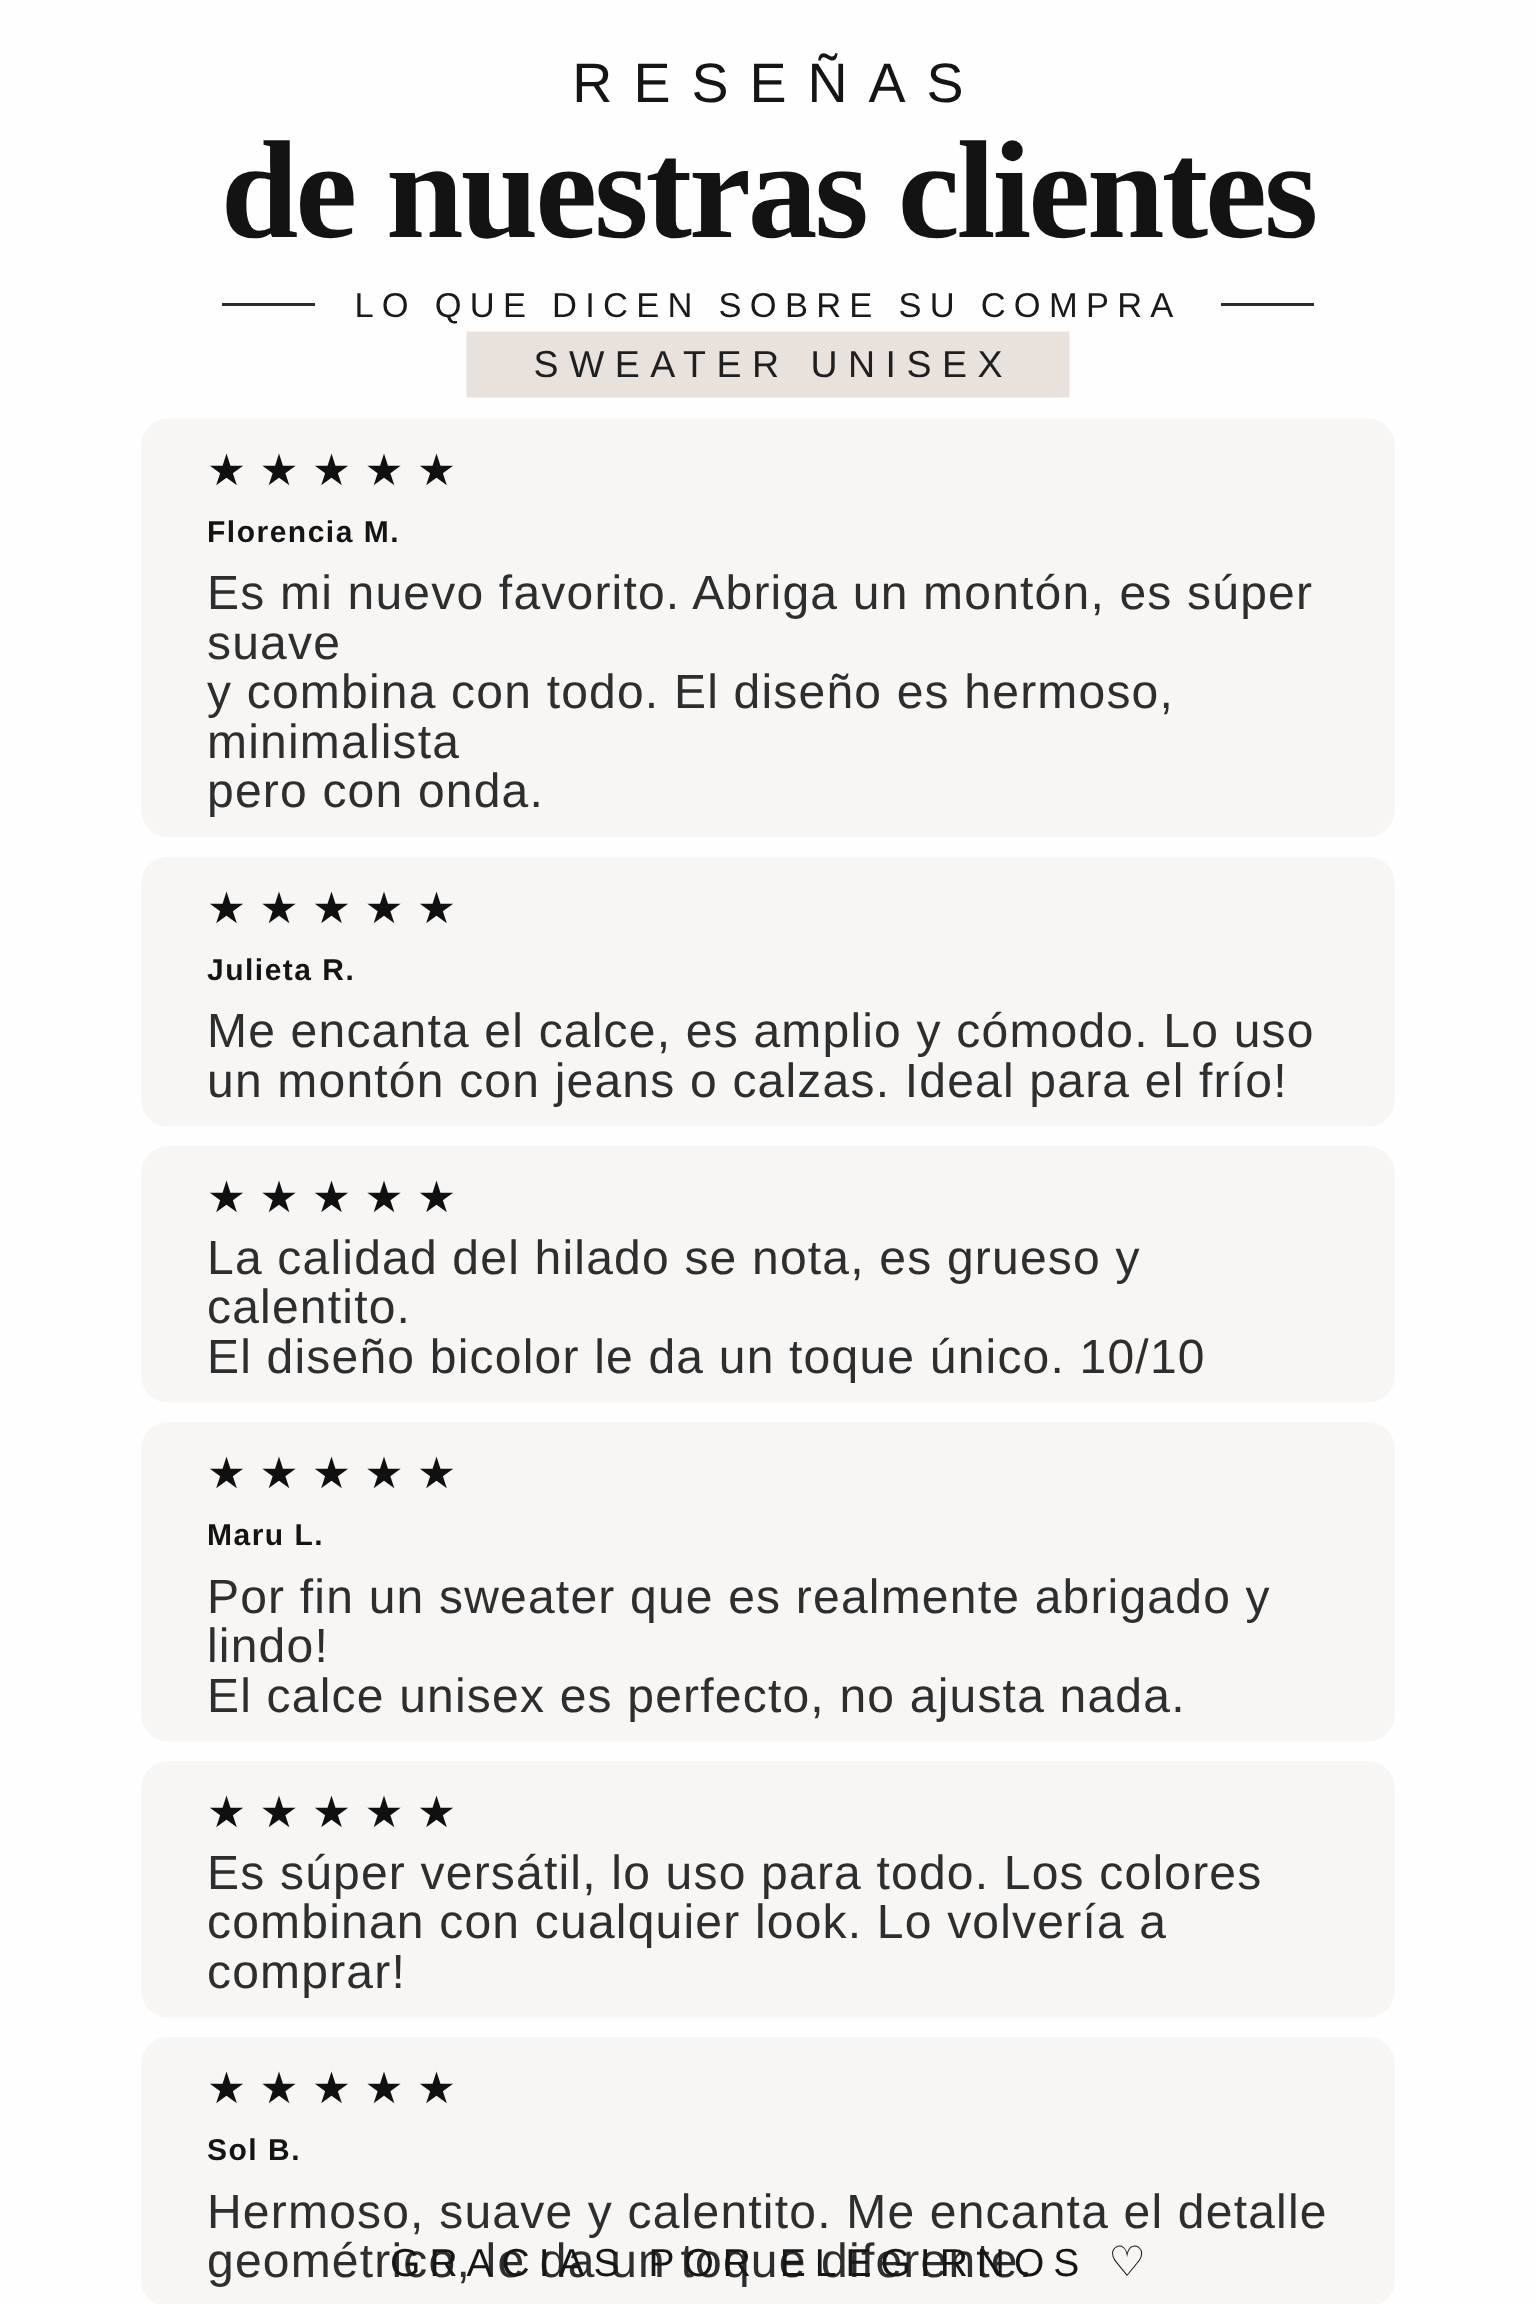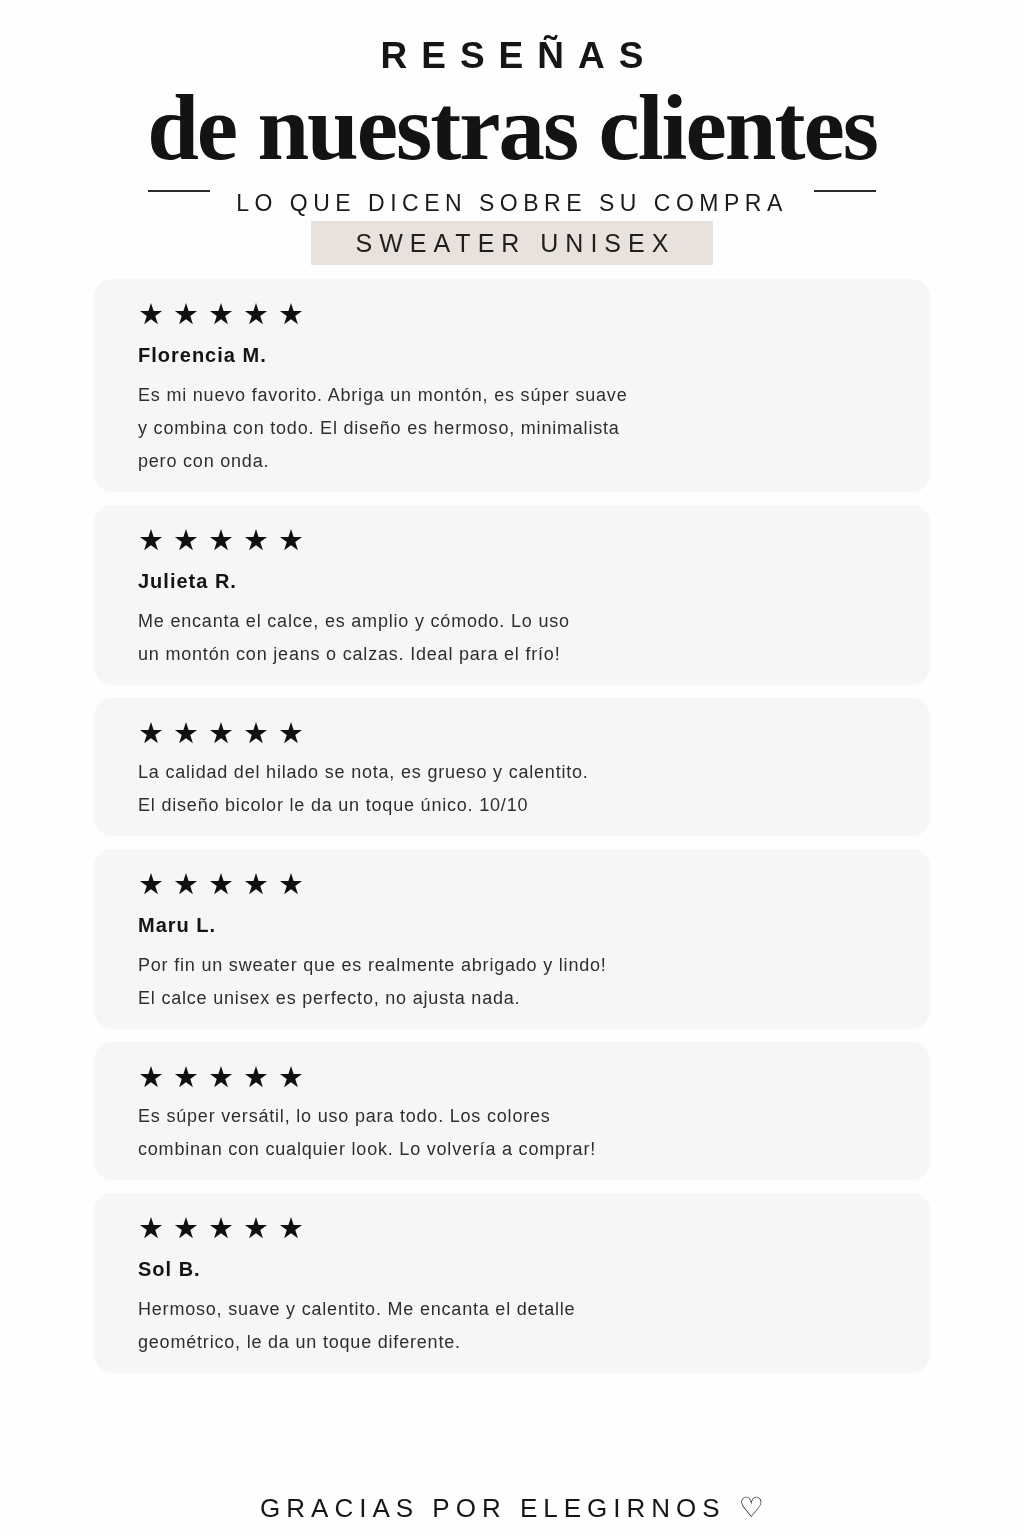"RESEÑAS" .kicker { font-weight: 700 -> 400 }
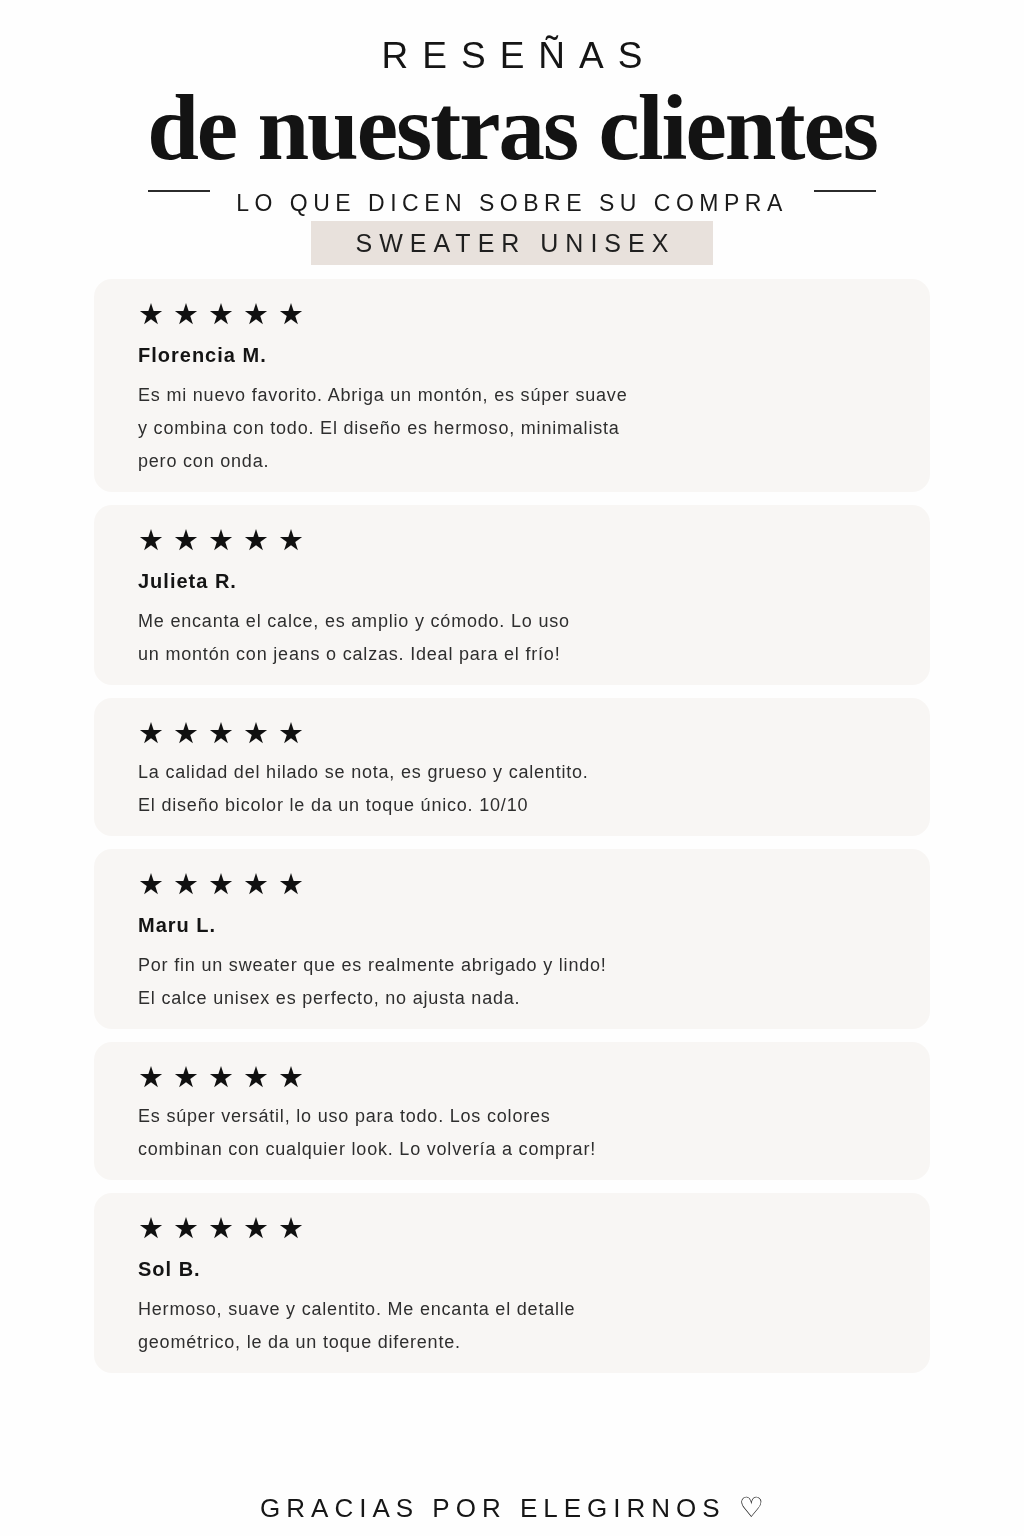"LO QUE DICEN SOBRE SU" .subtitle-row { align-items: flex-start -> center }
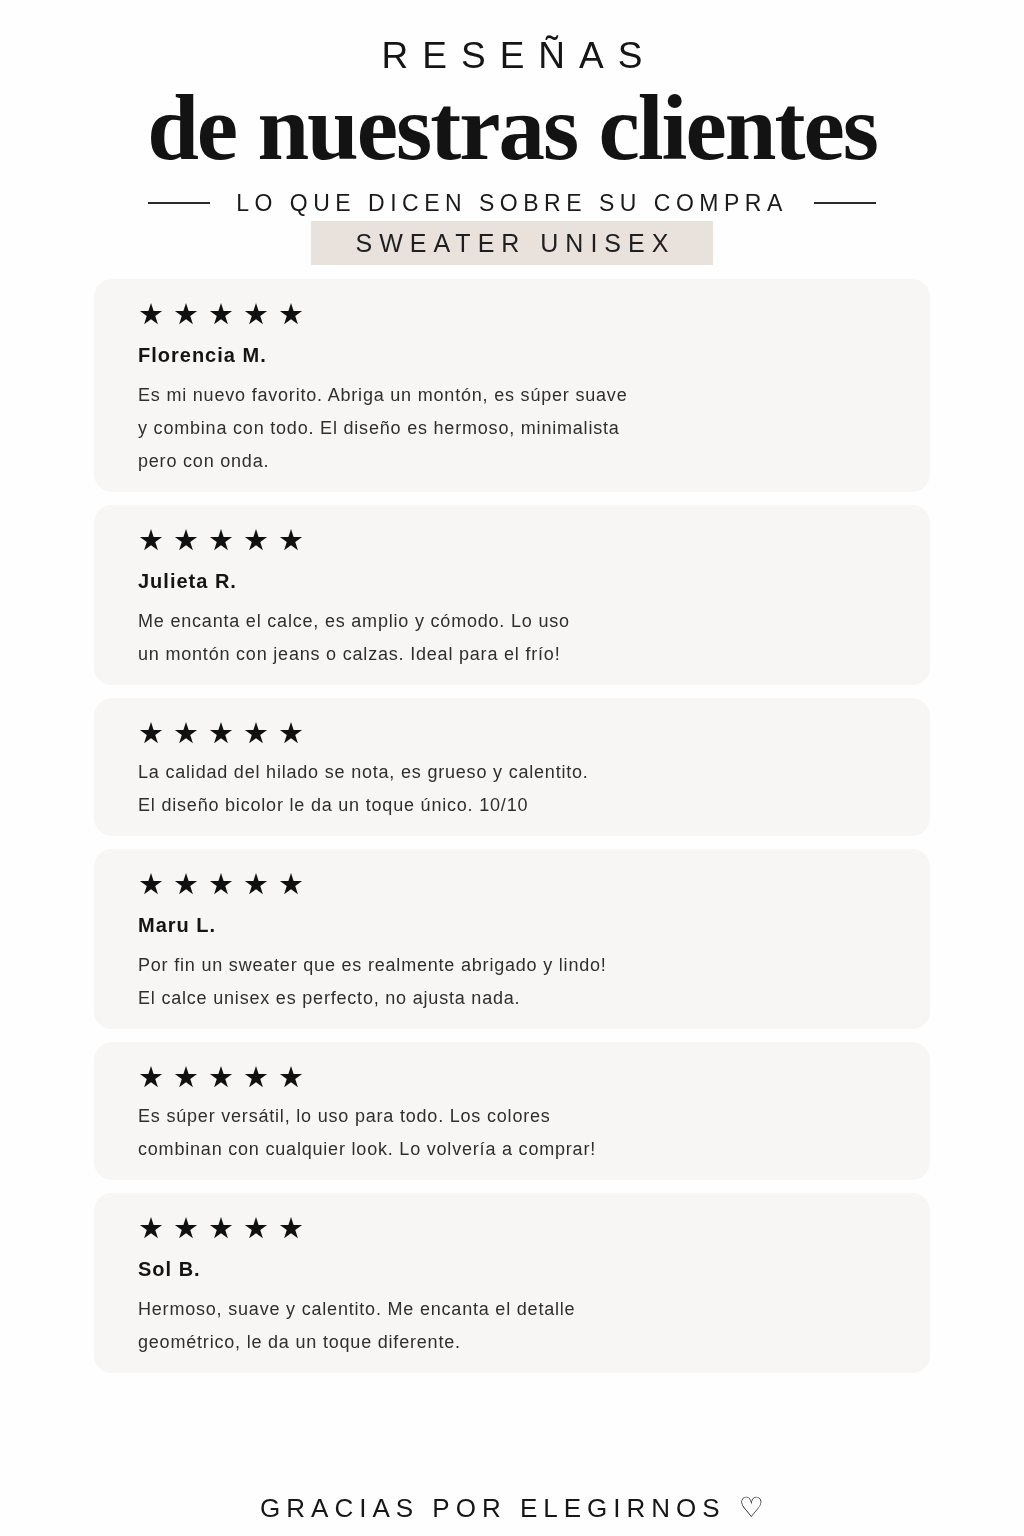"Es mi nuevo favorito. Abriga" .text { font-size: 18px -> 32px }
